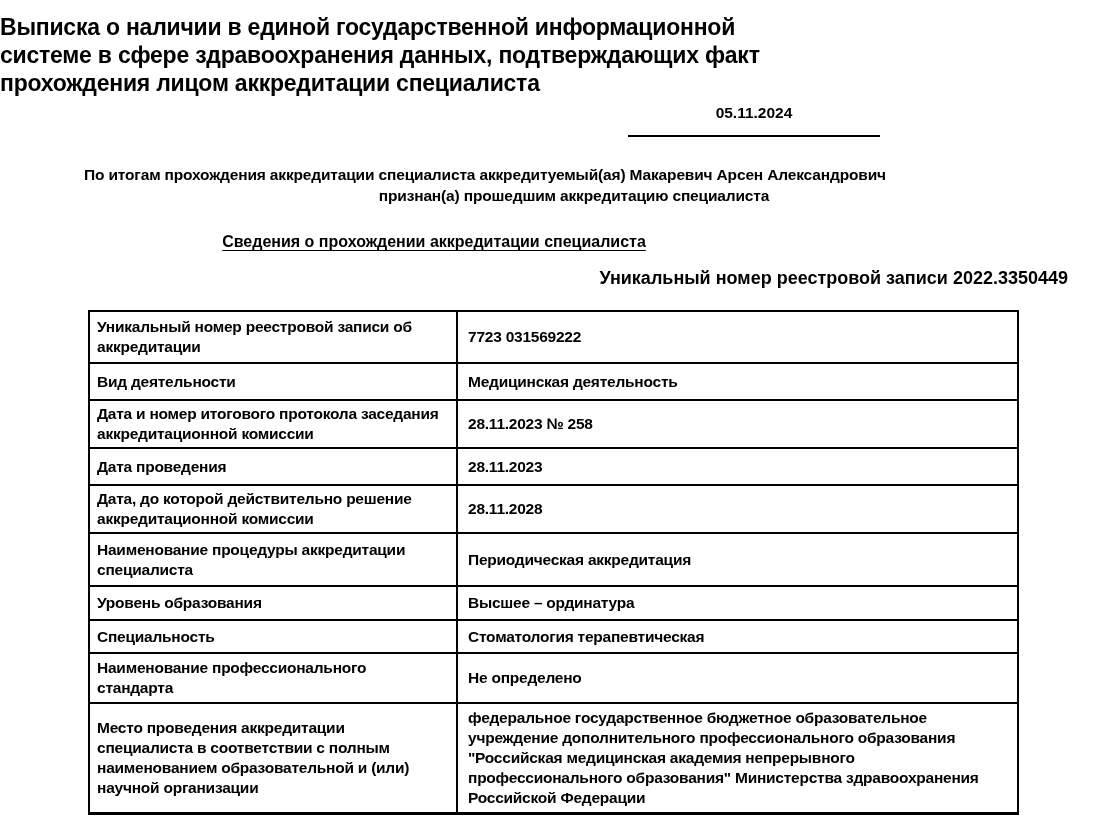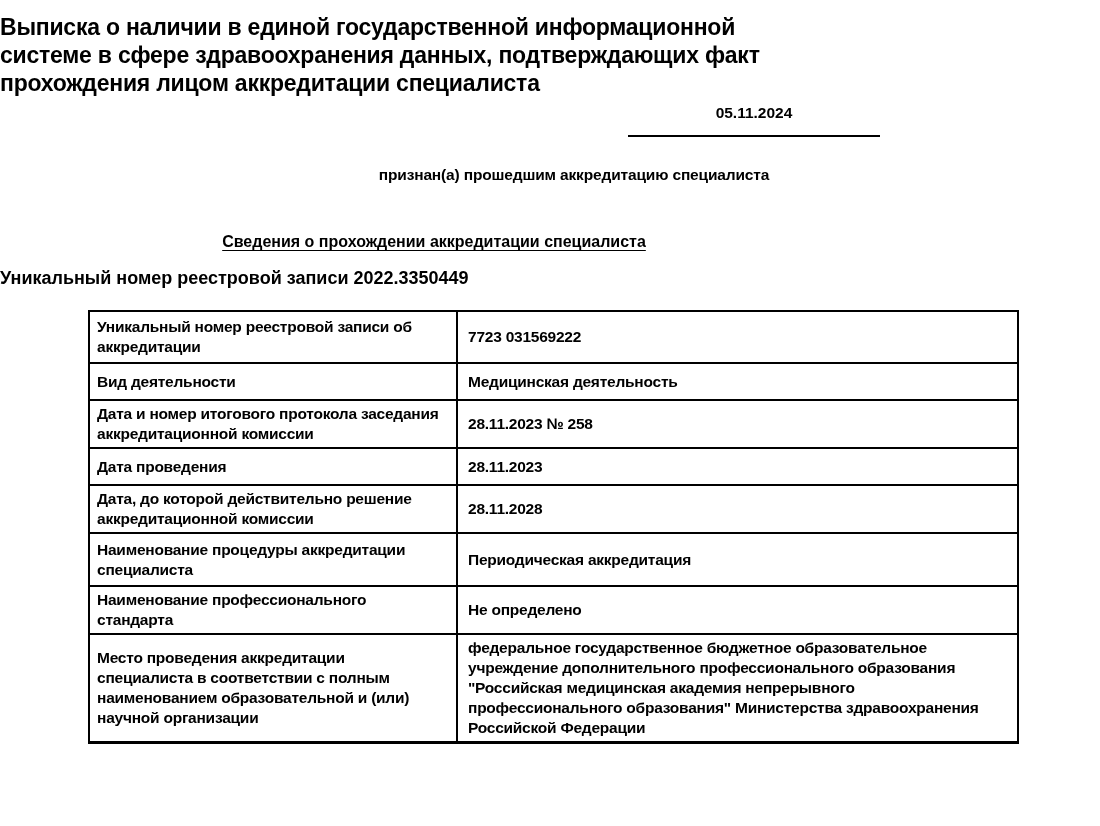"По итогам прохождения аккредитации" div.statement-line1 { html: none -> <div>По итогам прохождения аккредитации специалиста аккредитуемый(ая) Макаревич Арсен Александрович</div> }
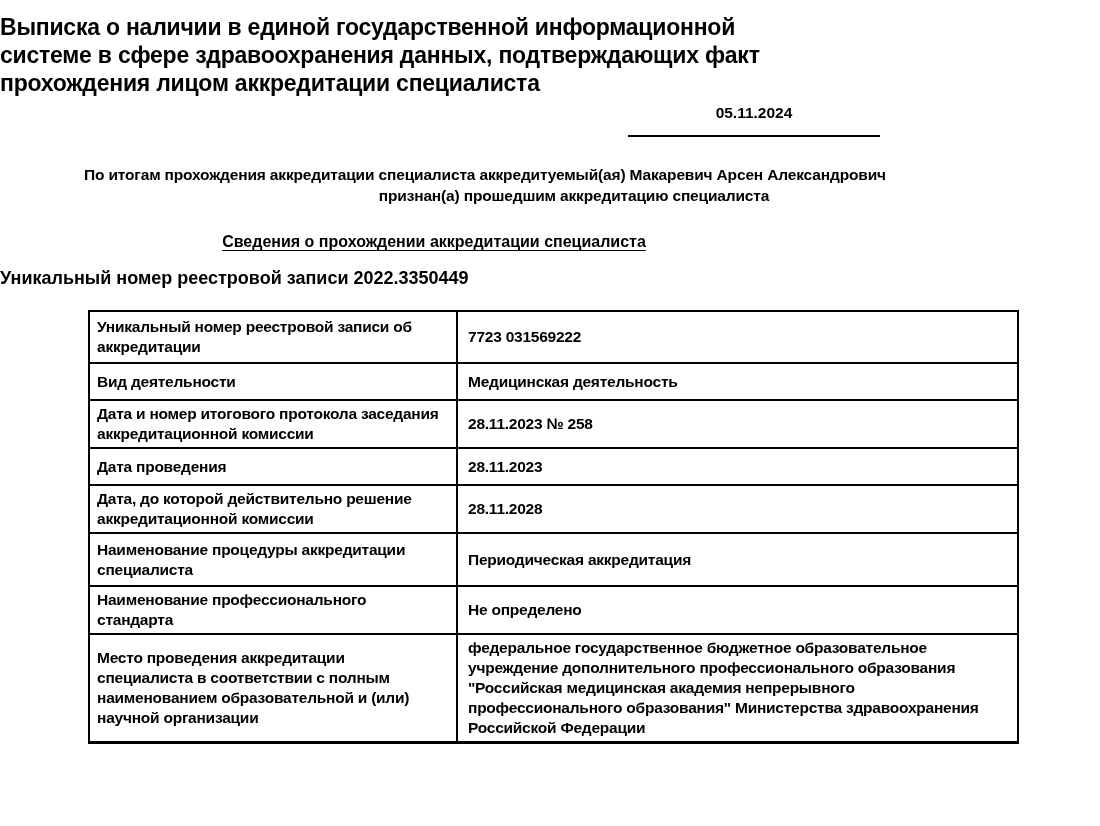"Уникальный номер реестровой записи" .registry-heading { text-align: left -> right }
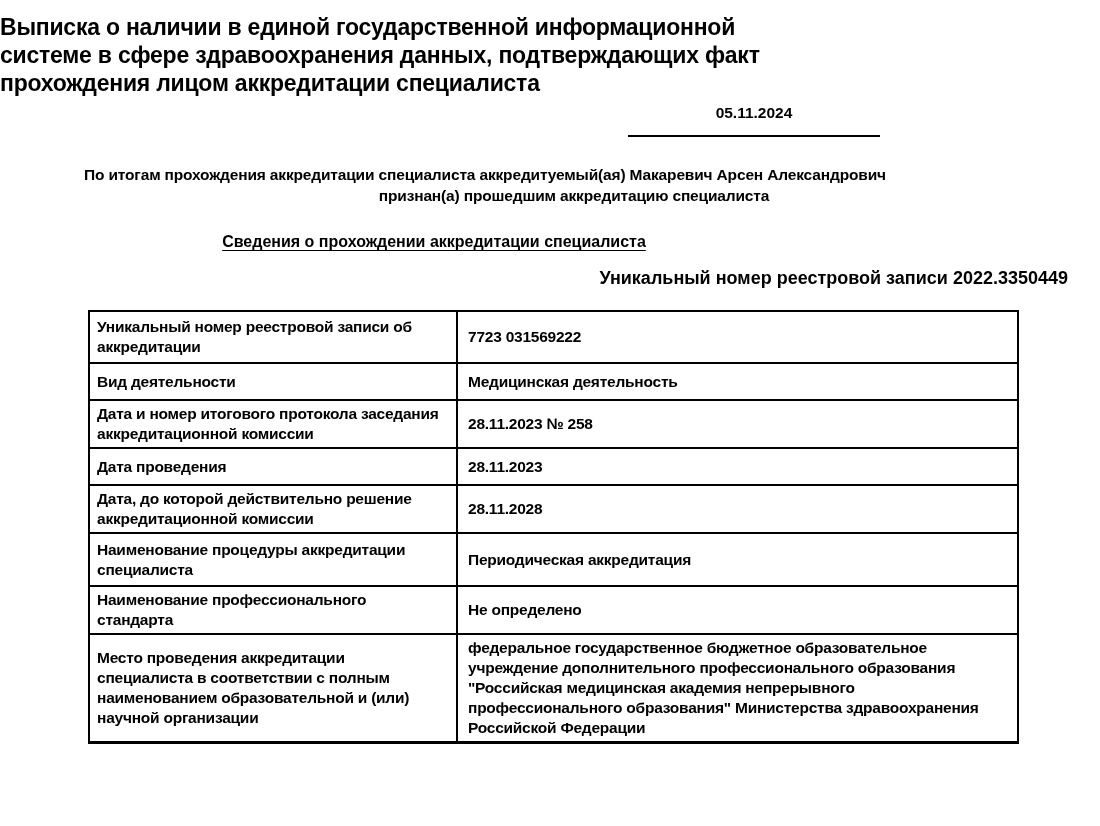"Уровень образования" tr { html: none -> <tr> <td>Уровень образования</td> <td>Высшее – ординатура</td> </tr> }
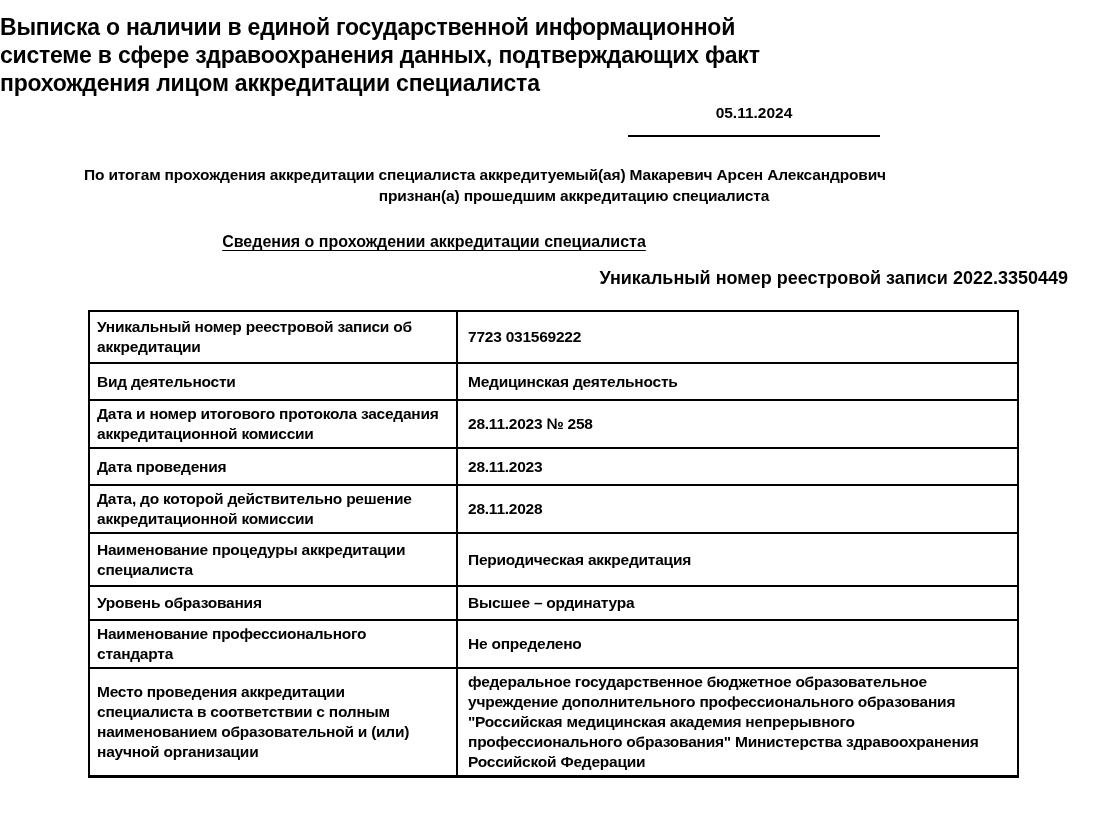"Специальность" tr { html: none -> <tr> <td>Специальность</td> <td>Стоматология терапевтическая</td> </tr> }
